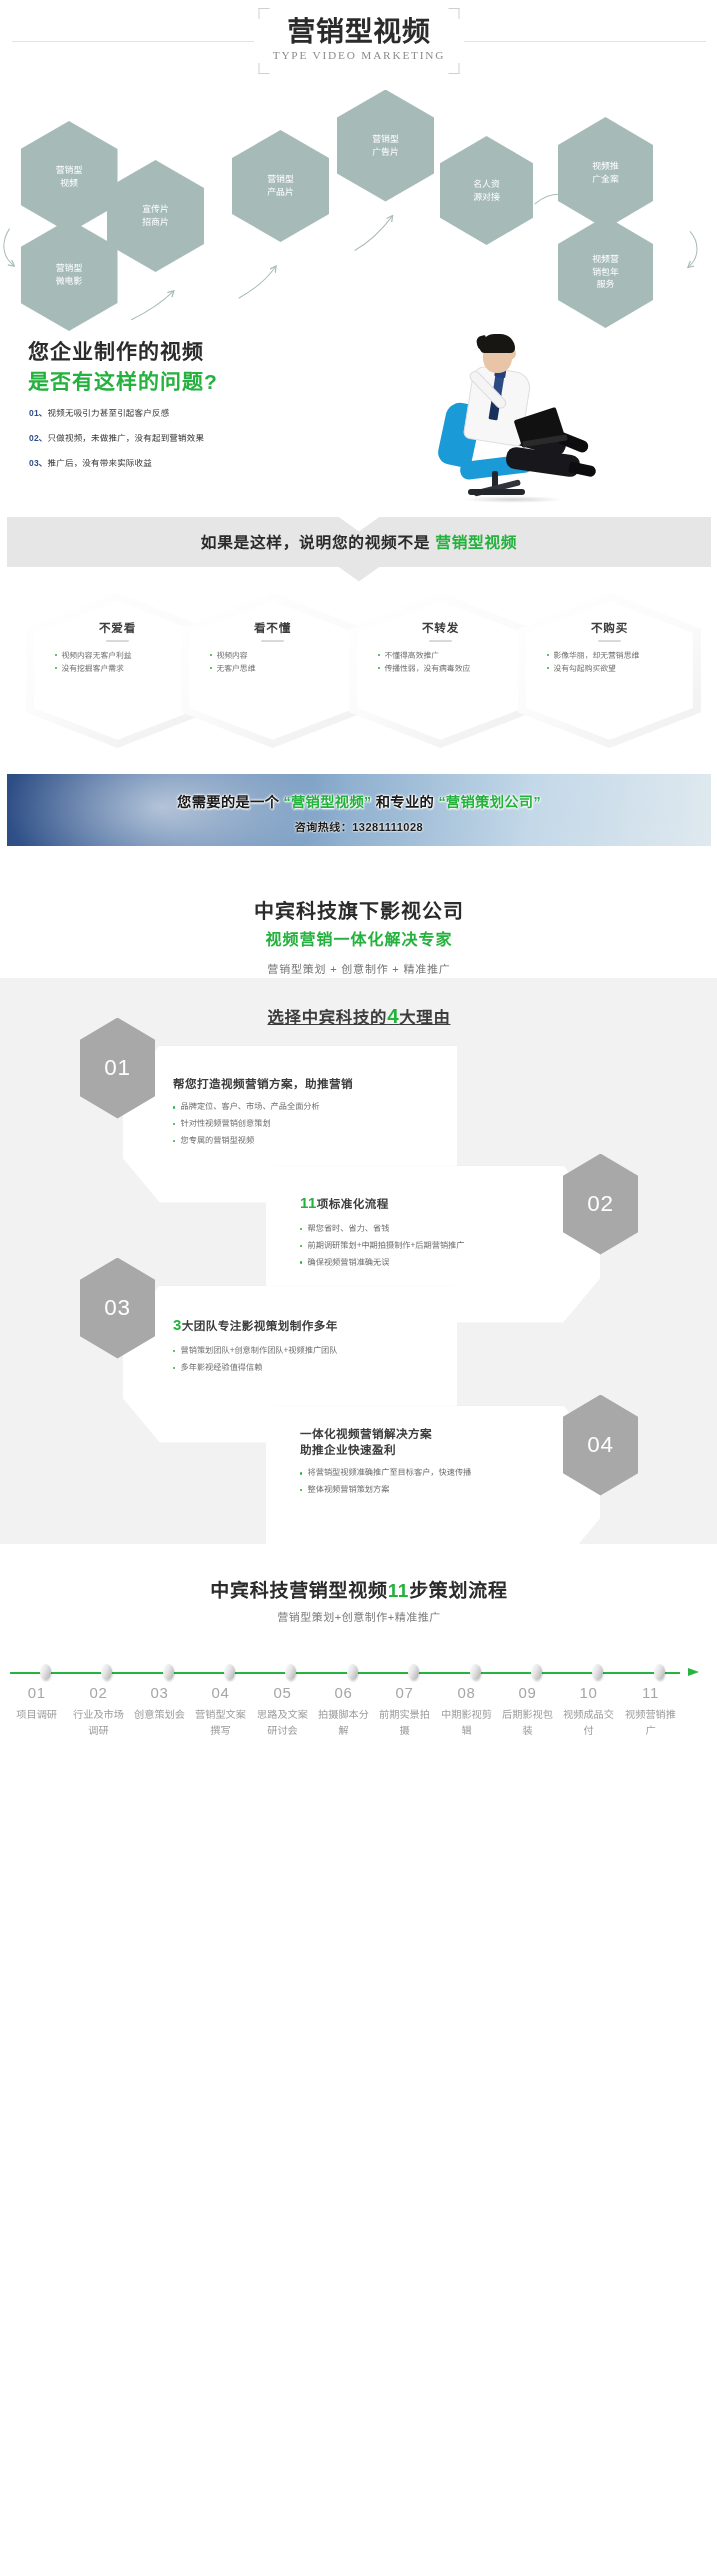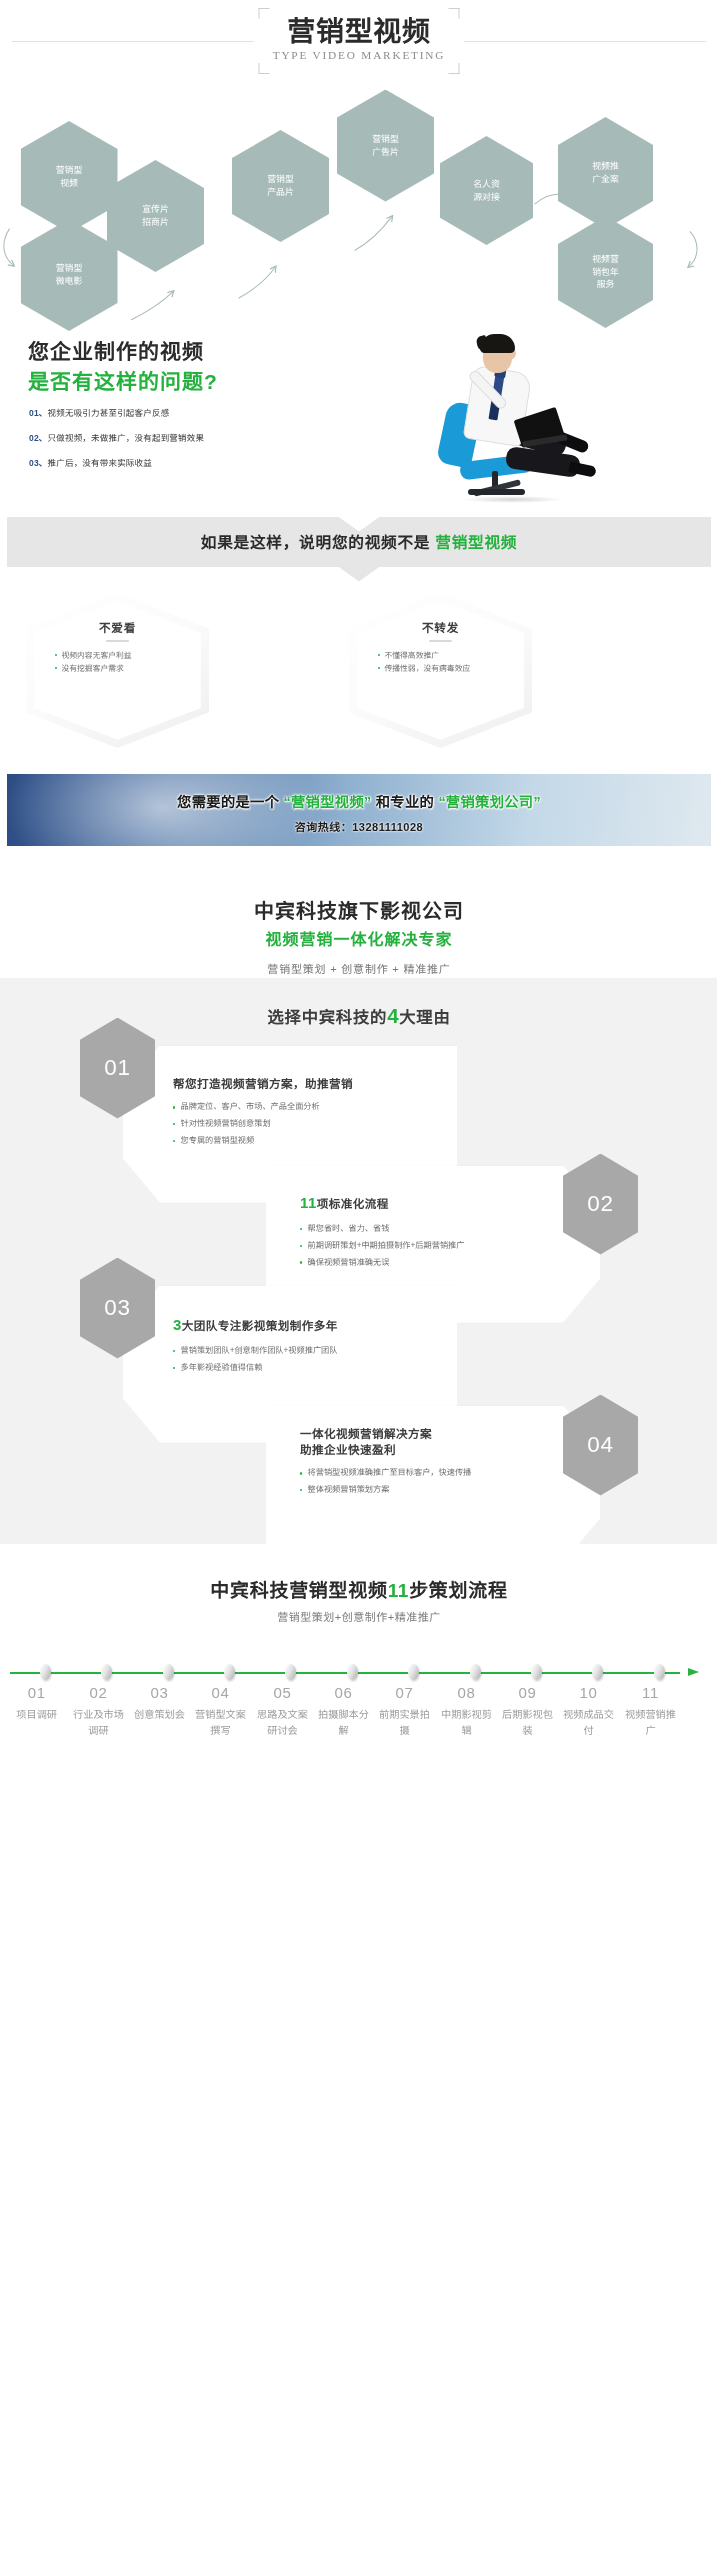"看不懂" div.pcard { html: none -> <div> <div> <div>看不懂</div> <div></div> <ul> <li>视频内容</li> <li>无客户思维</li> </ul> </div> </div> }
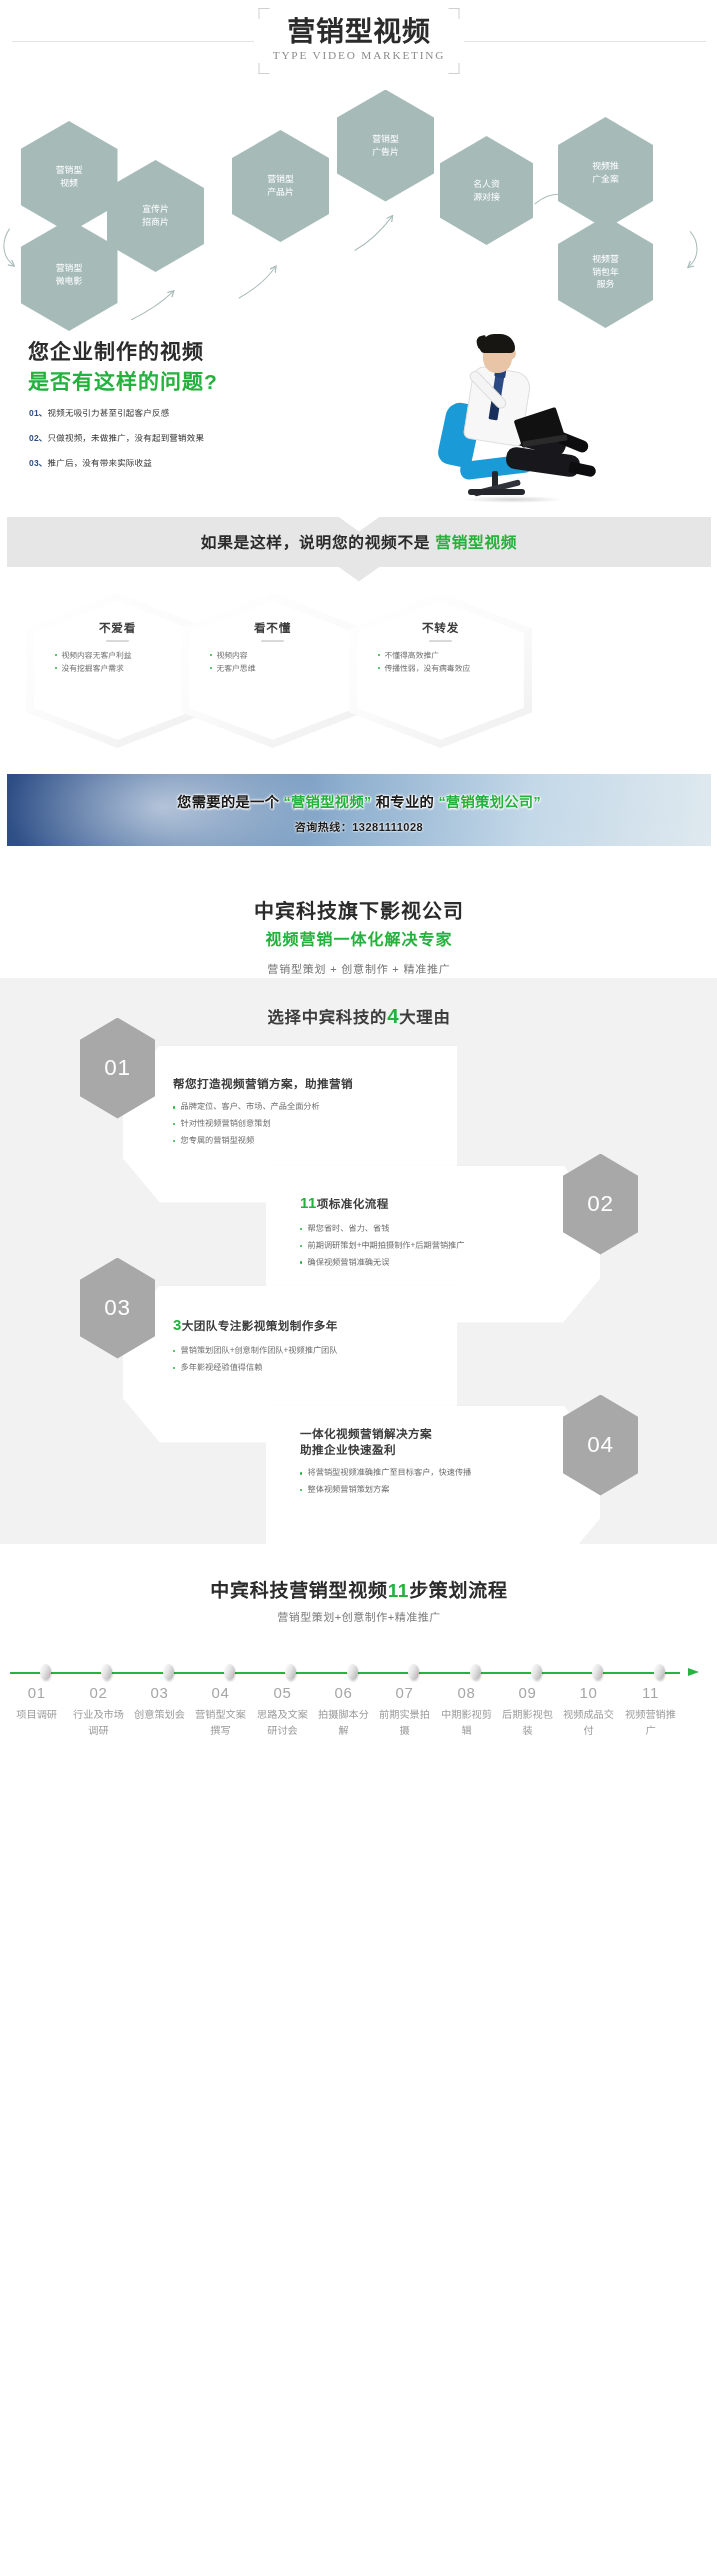"不购买" div.pcard { html: none -> <div> <div> <div>不购买</div> <div></div> <ul> <li>影像华丽，却无营销思维</li> <li>没有勾起购买欲望</li> </ul> </div> </div> }
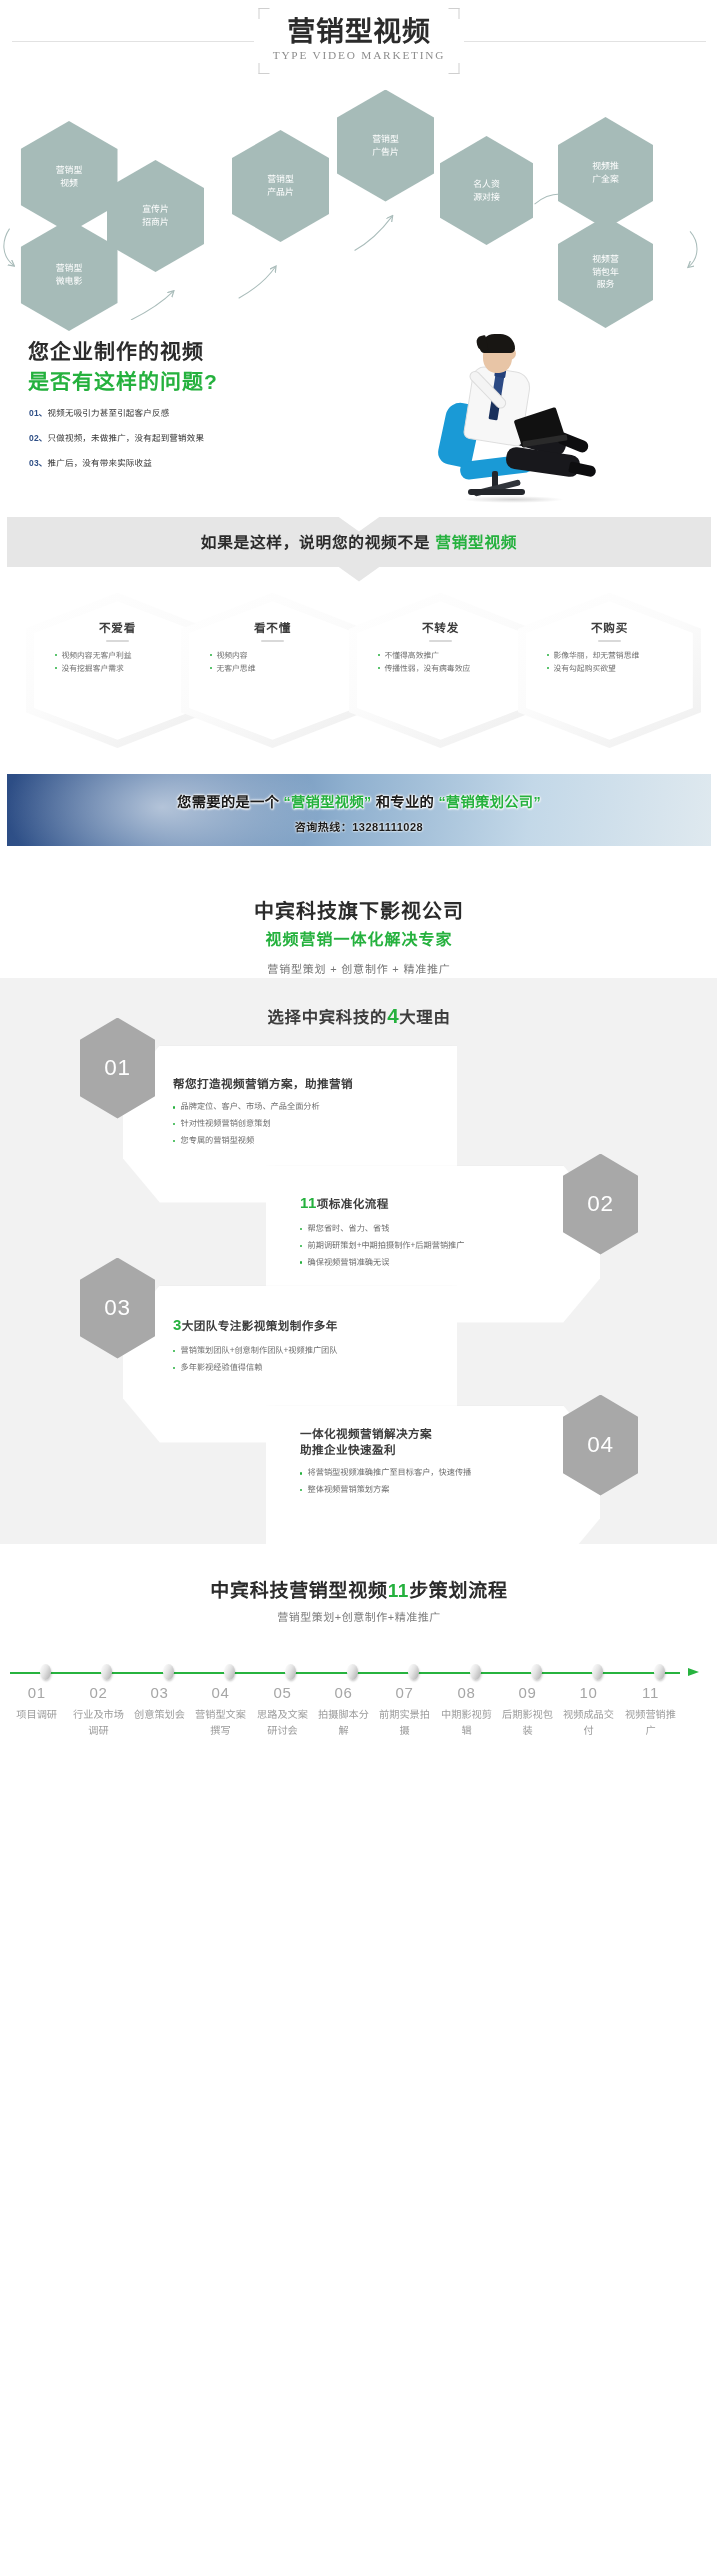"选择中宾科技的4大理由" .rs-head { text-decoration: none -> underline }
